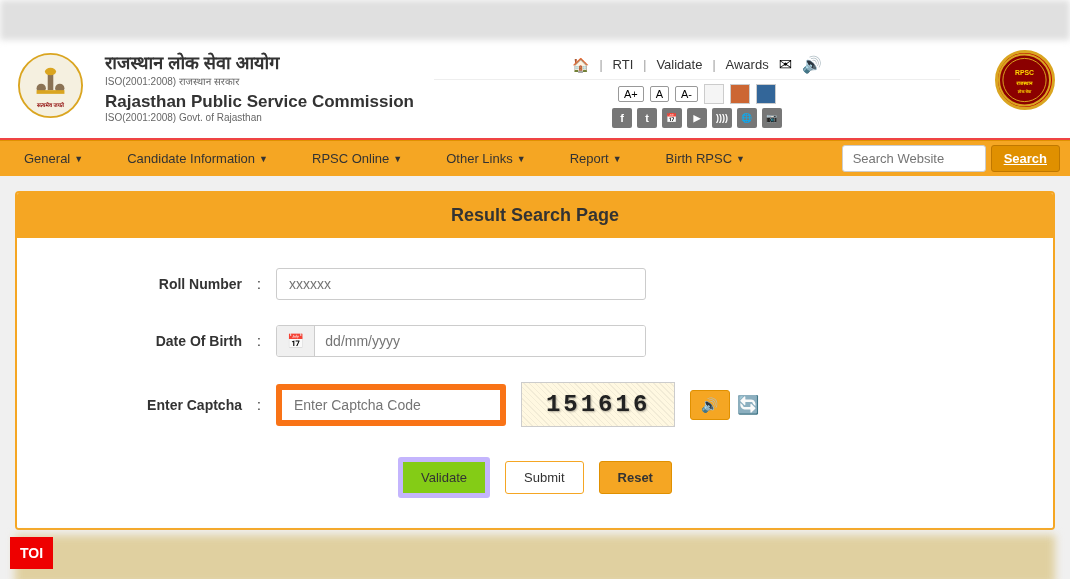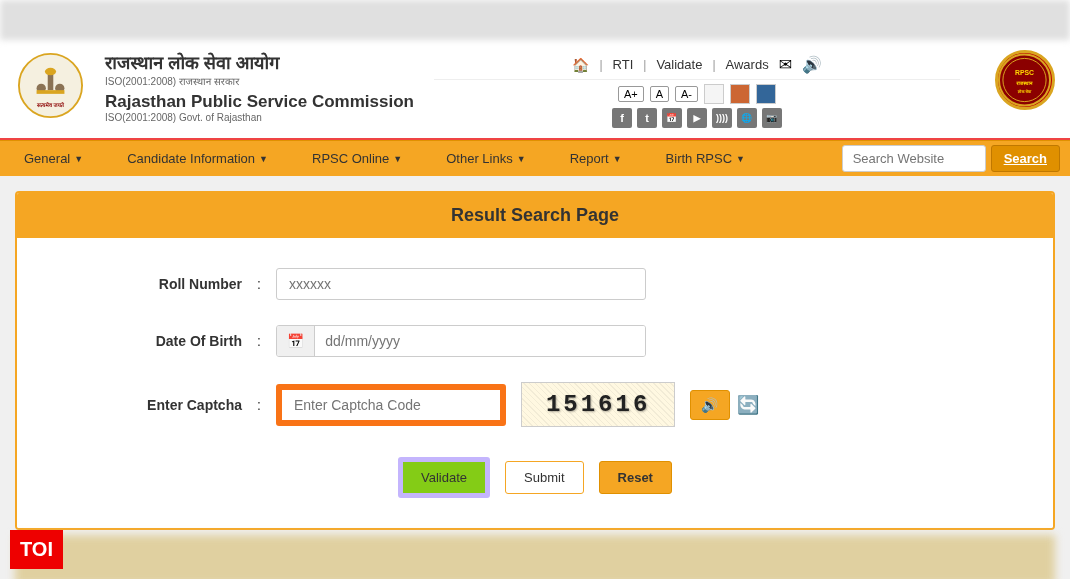"TOI" .toi-badge { font-size: 20px -> 14px }
